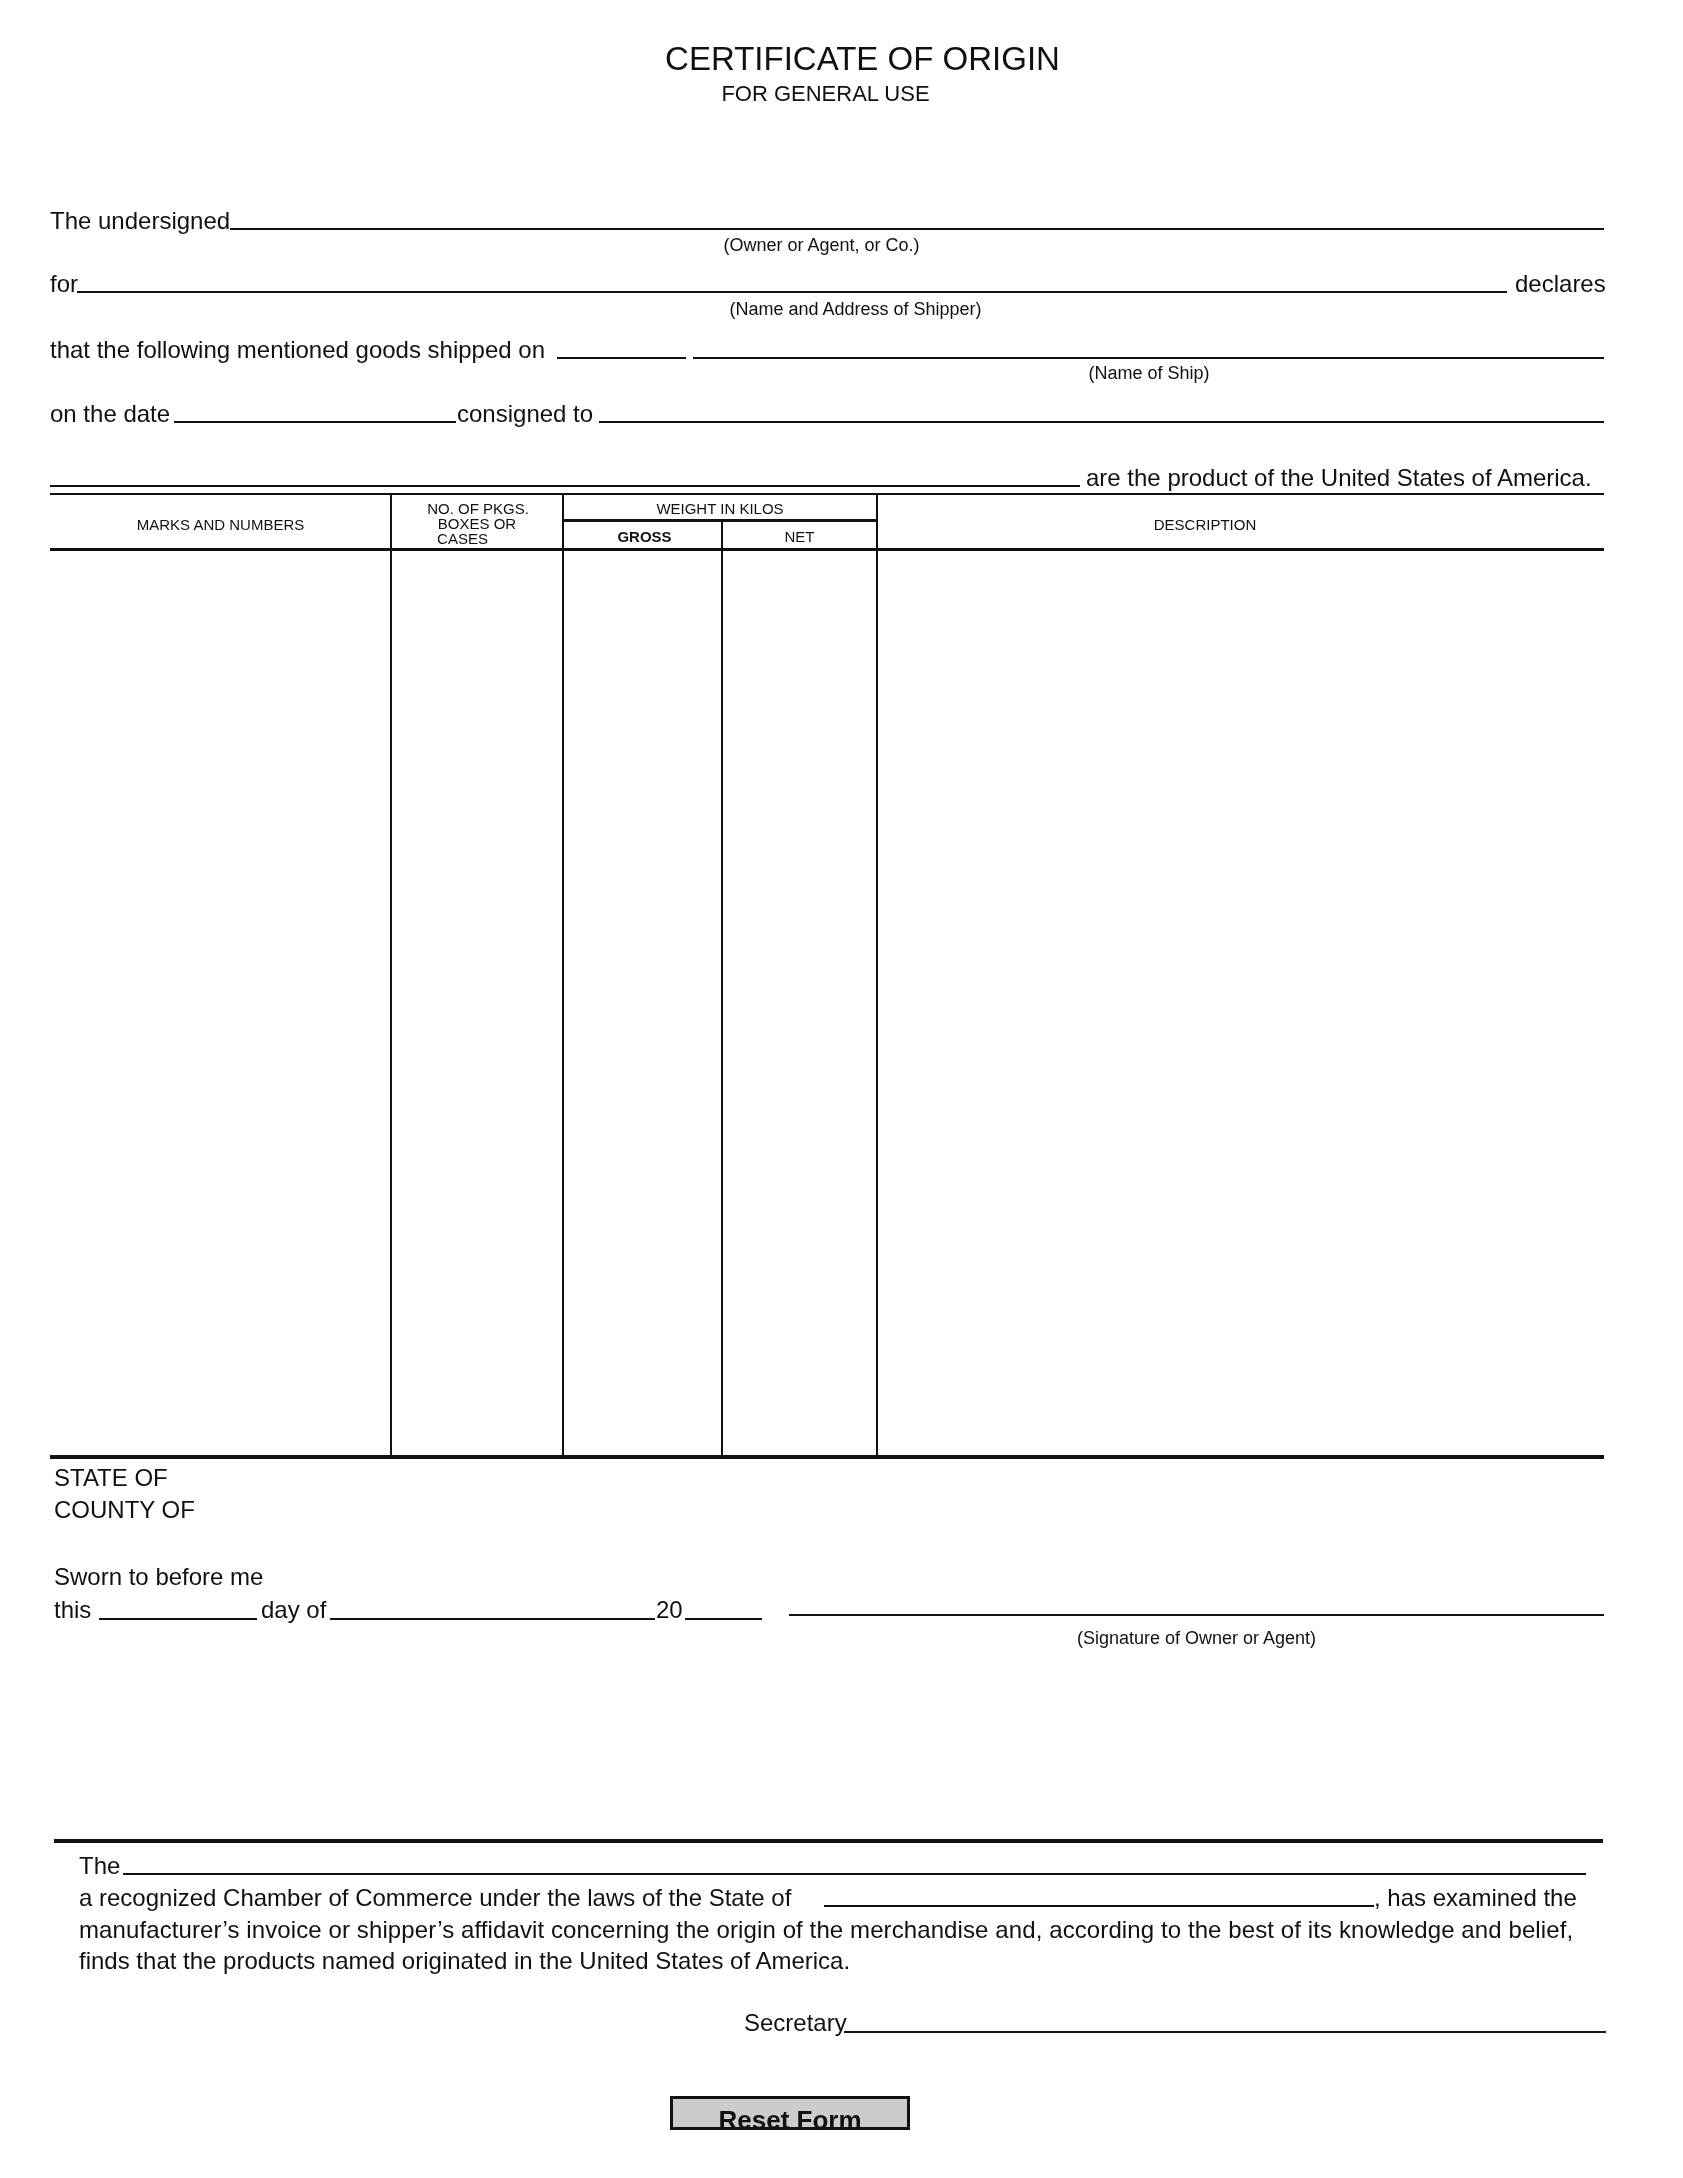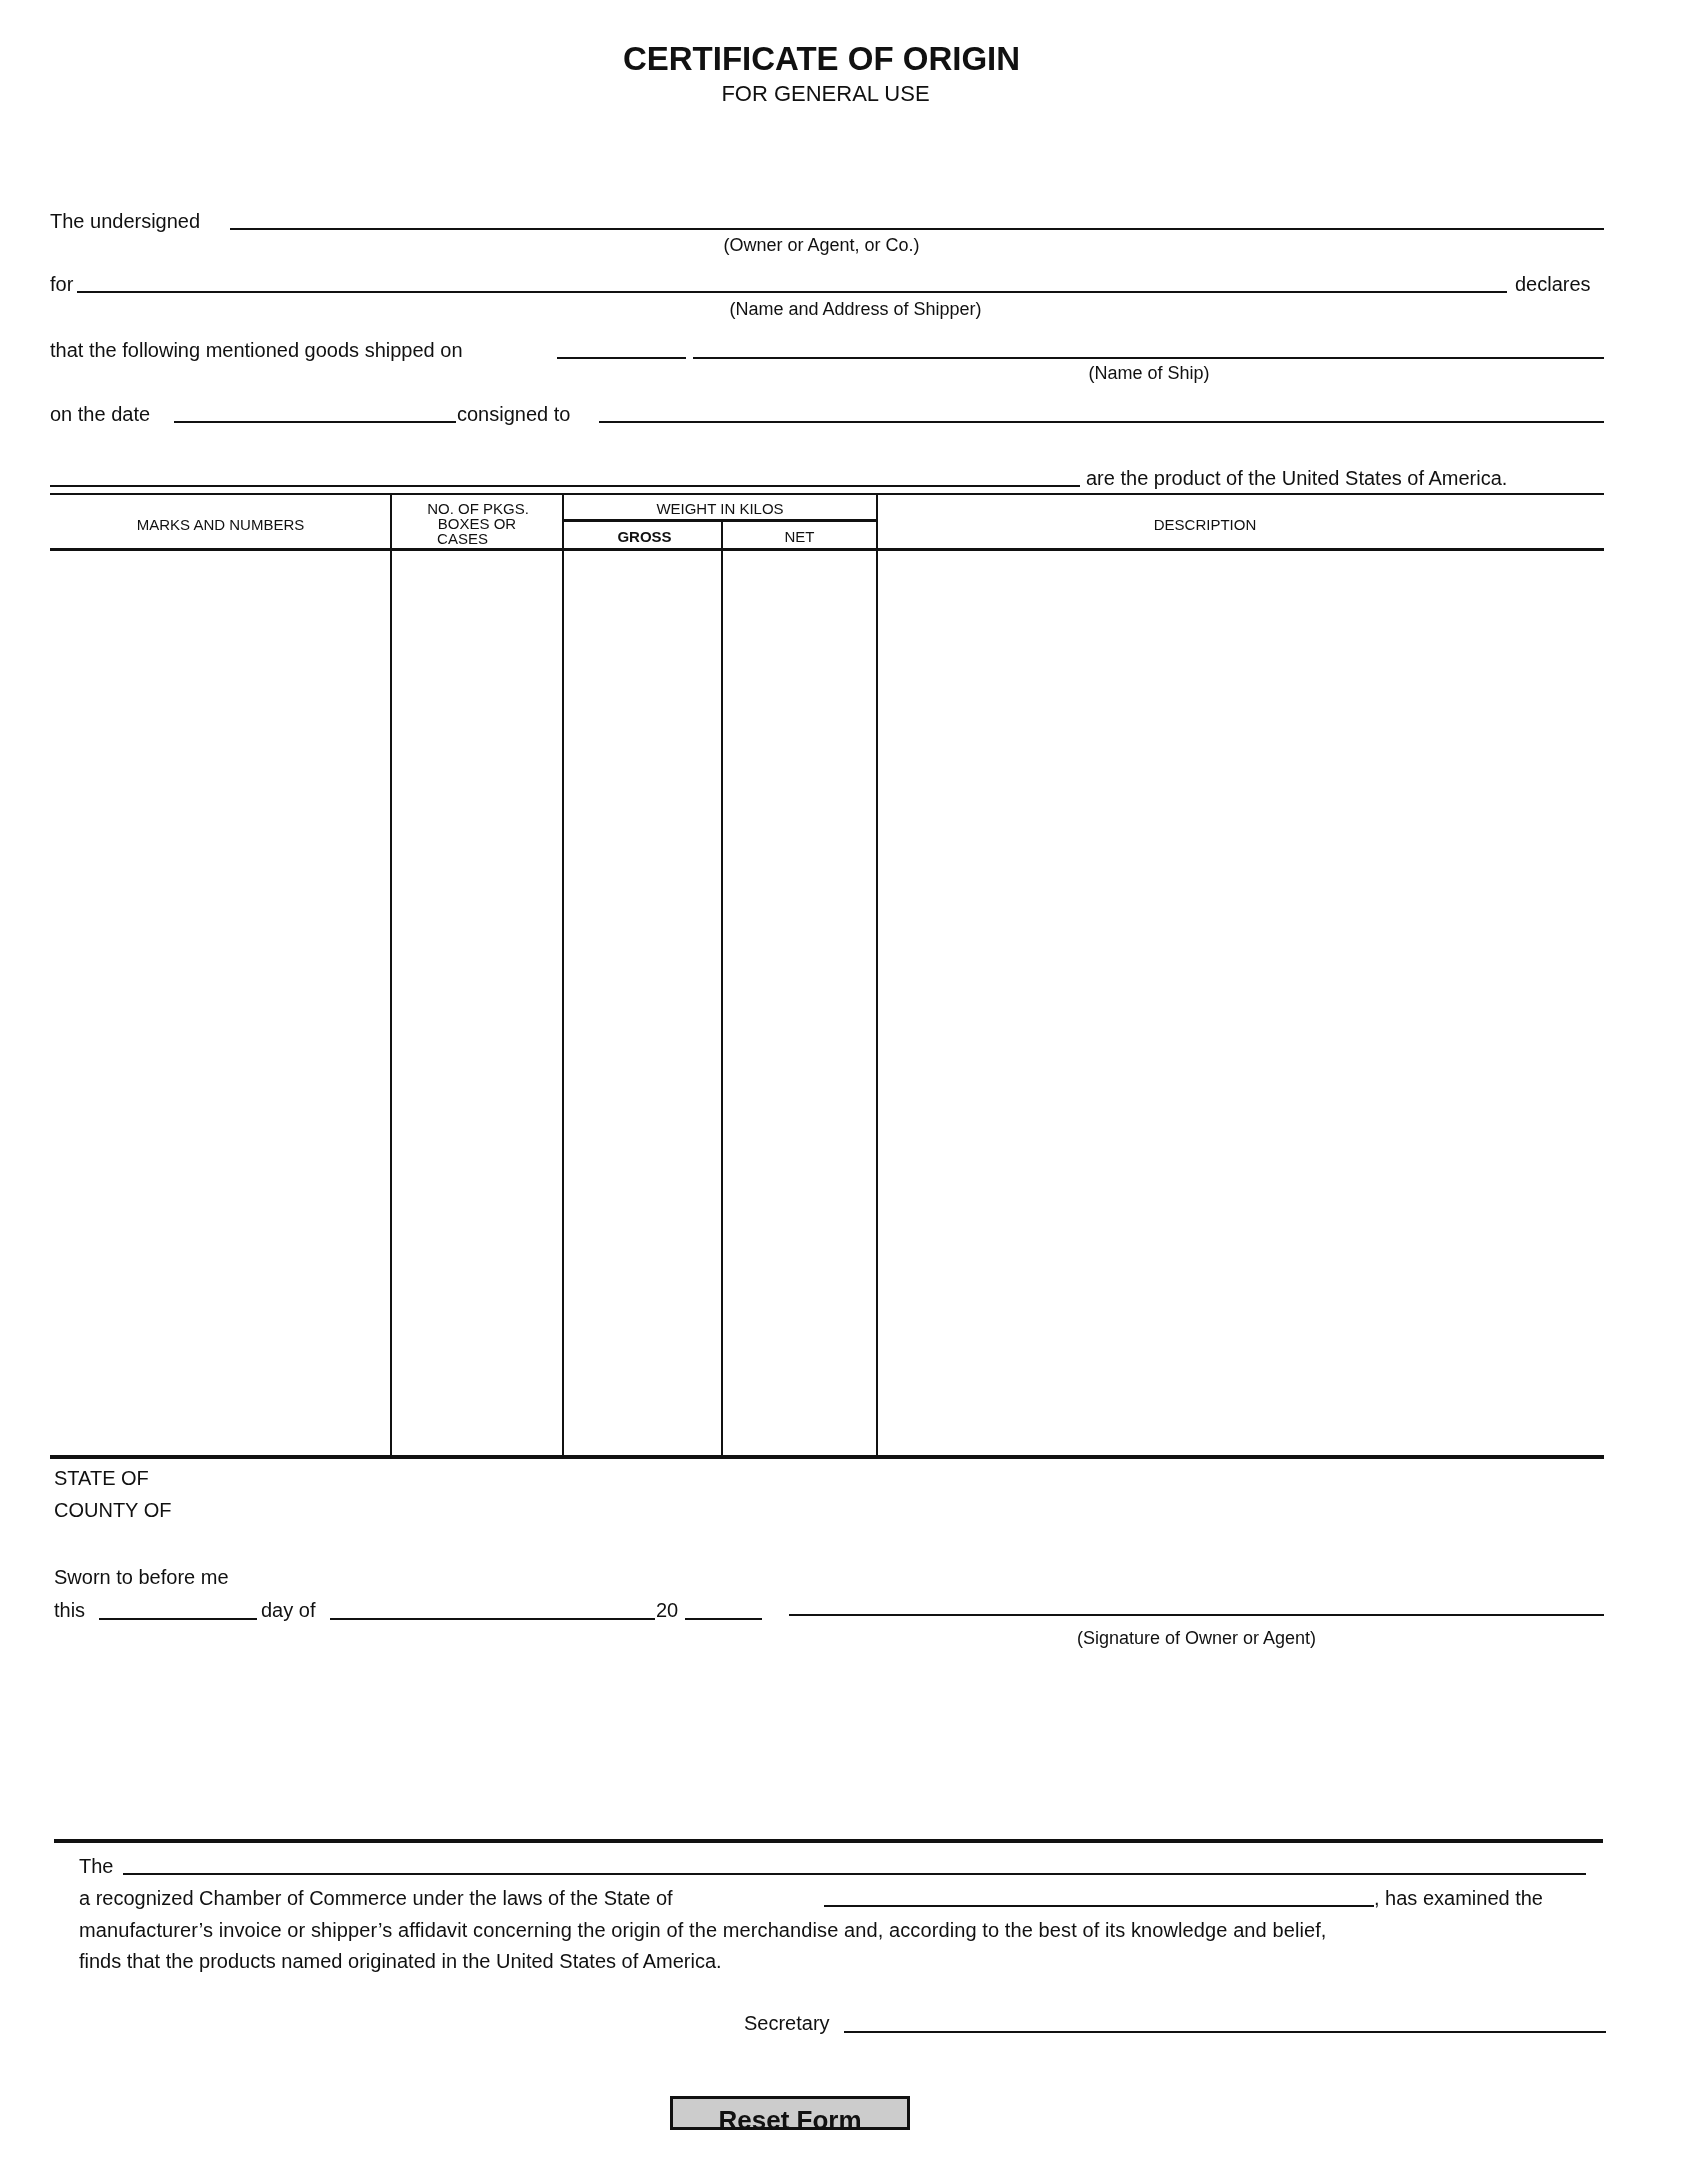"CERTIFICATE OF ORIGIN" .title { font-weight: bold -> normal; padding-left: none -> 41px }
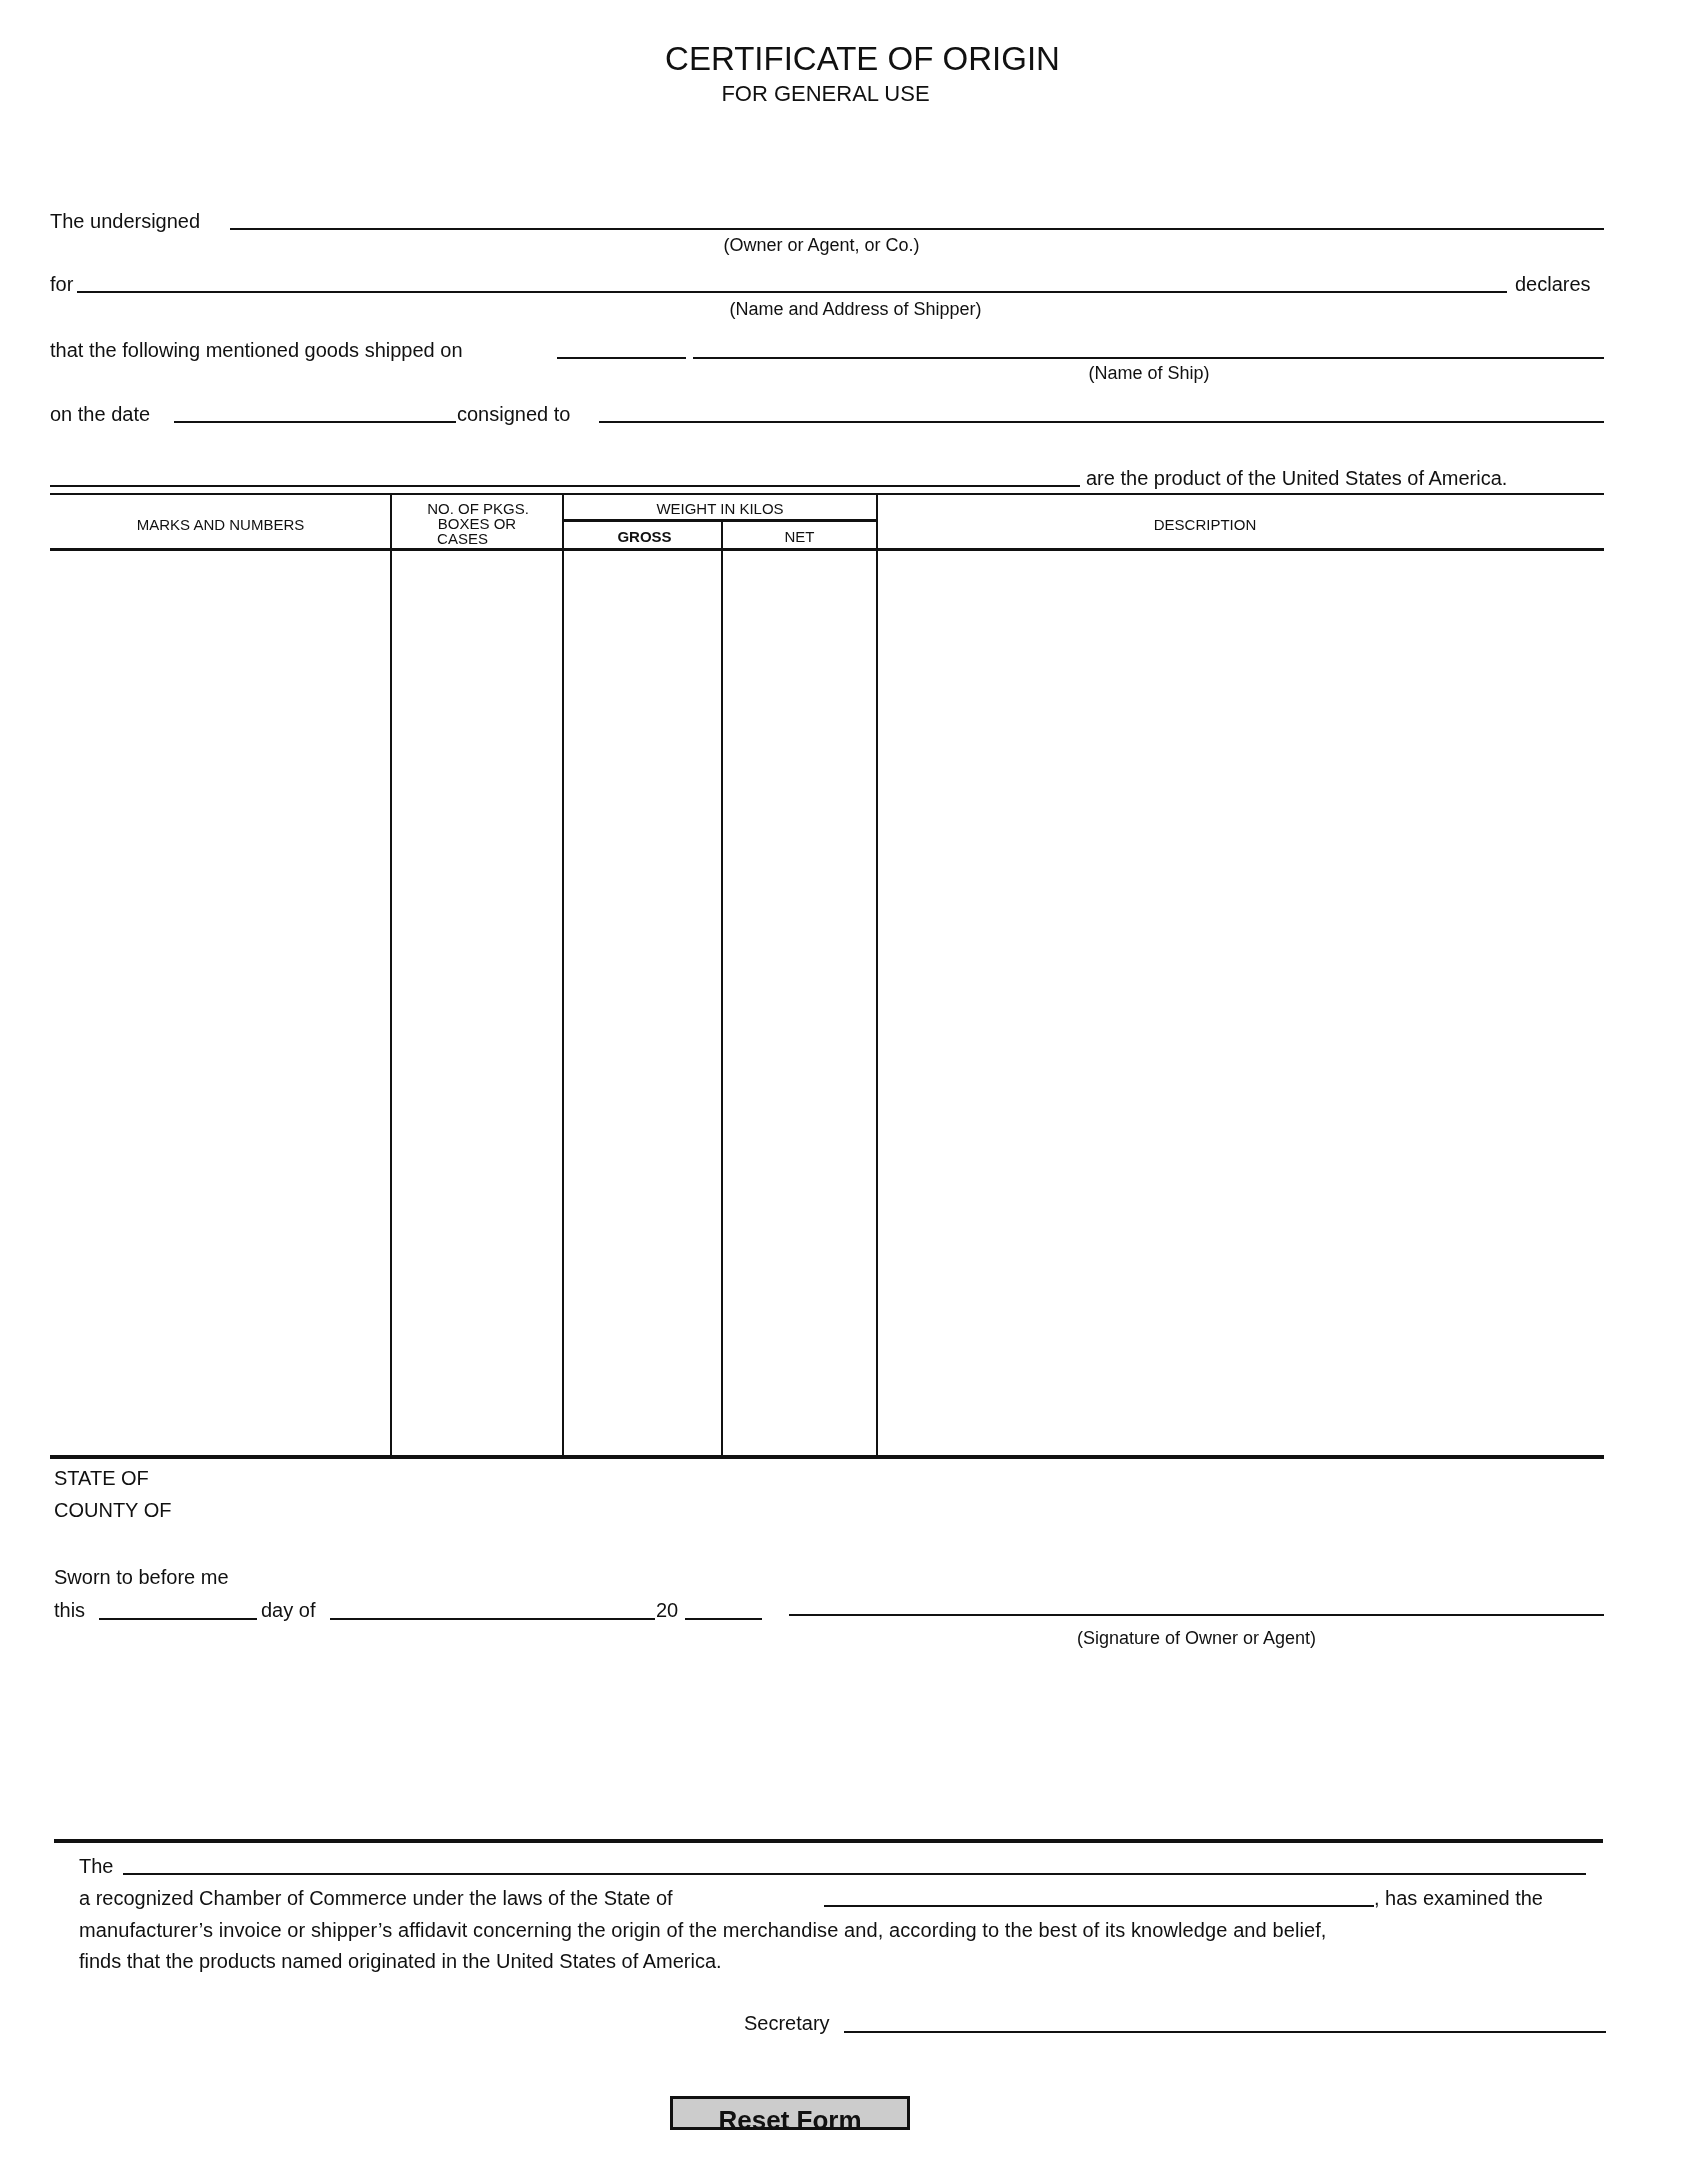"The undersigned" .t { font-size: 20px -> 24px }
